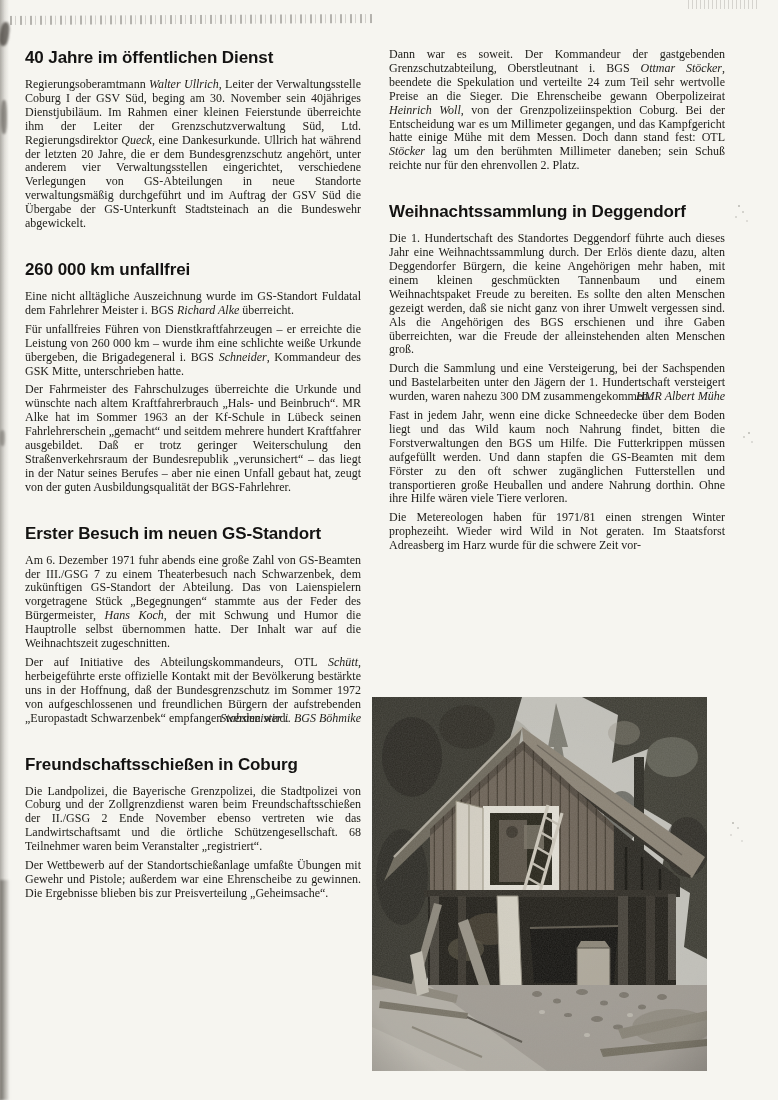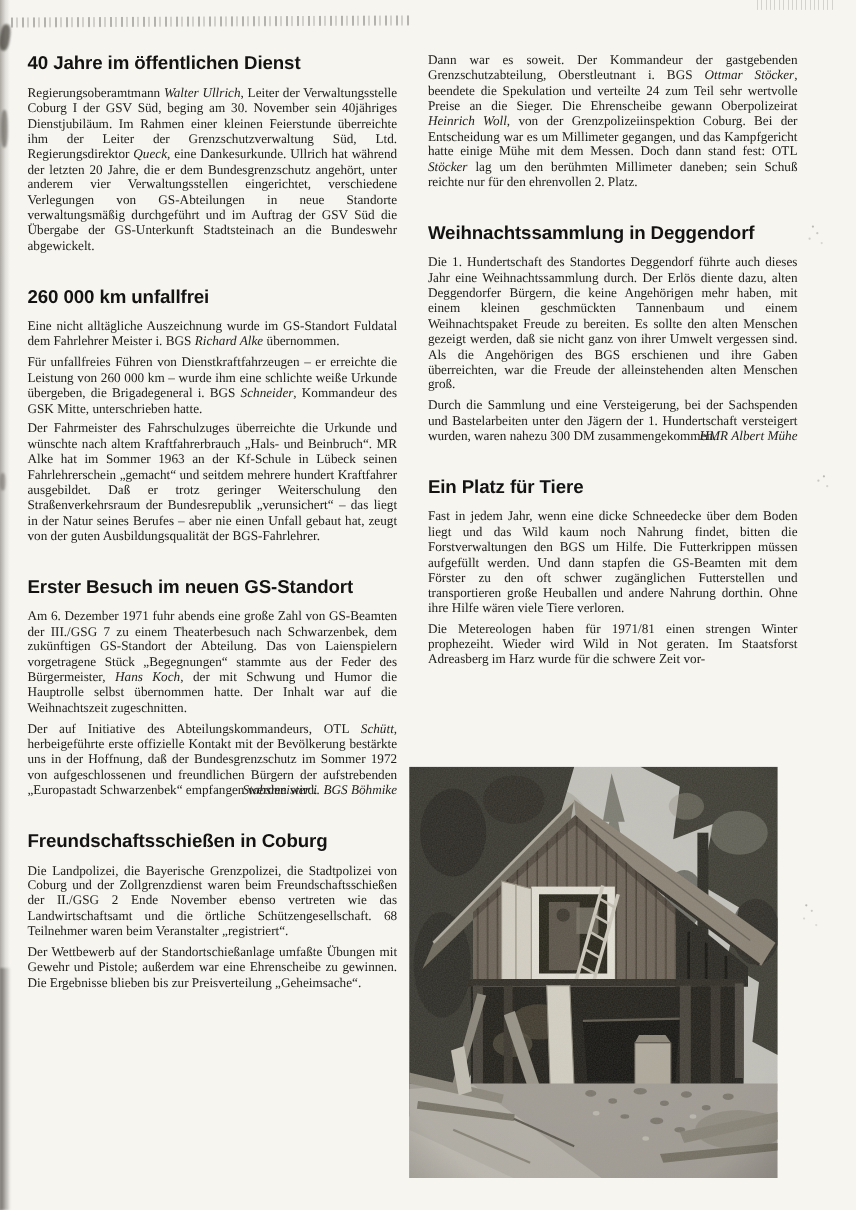"übernommen." span { text: übernommen -> überreicht }
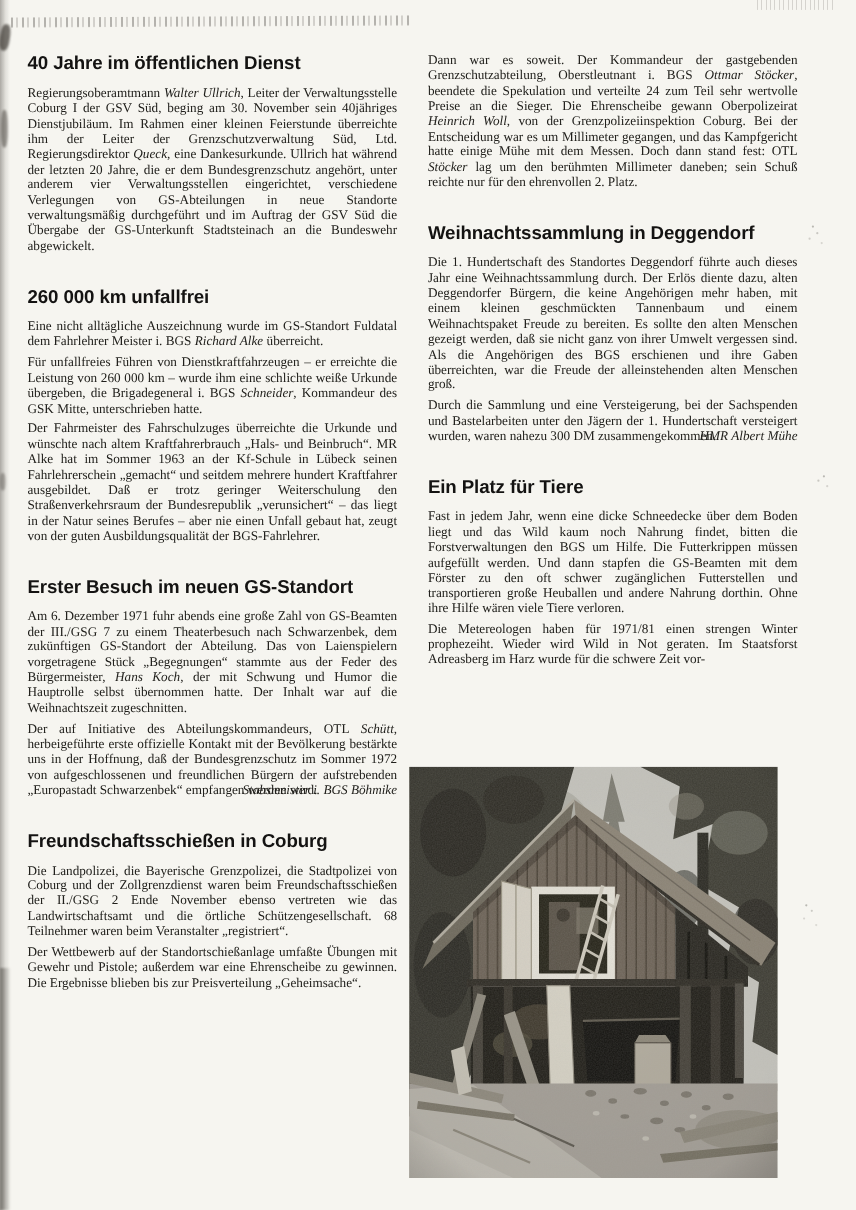"Ein Platz für Tiere" h2.headline { html: <h2>Ein Platz für Tiere</h2> -> none }
